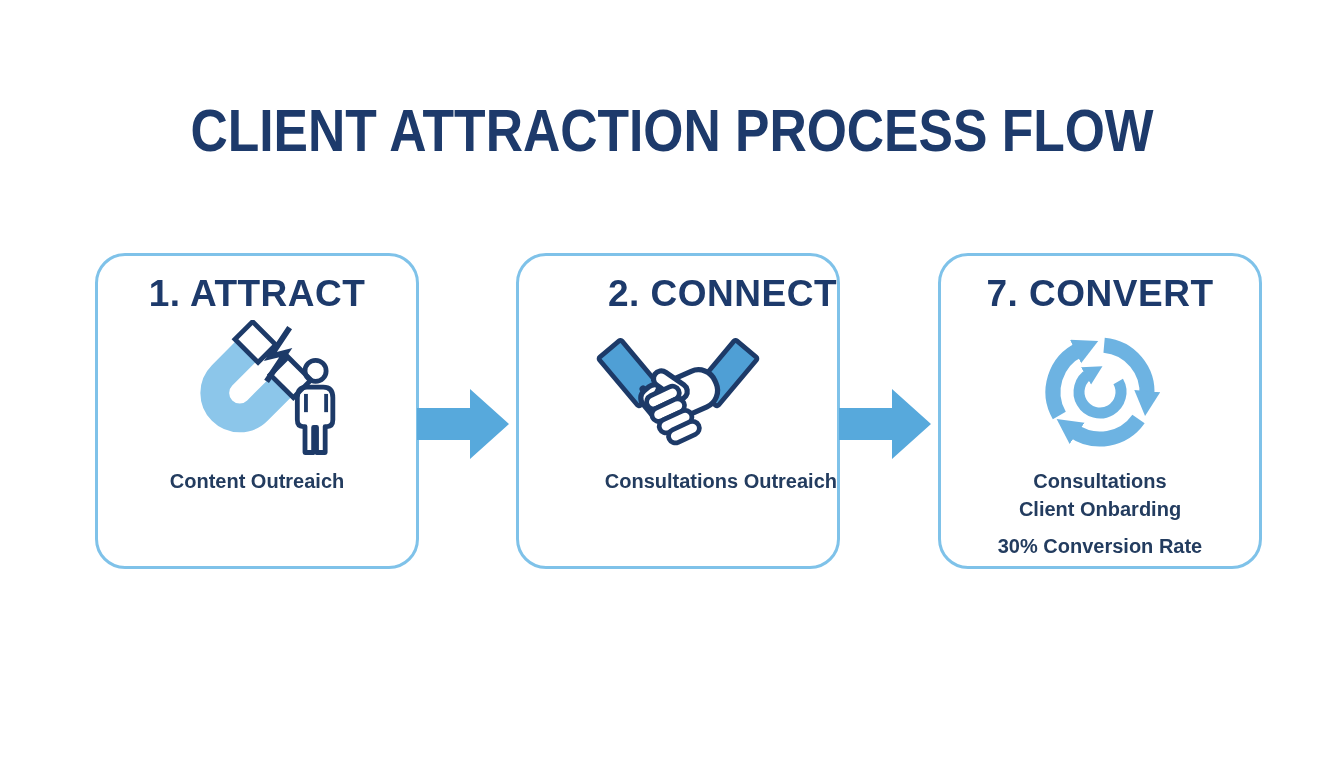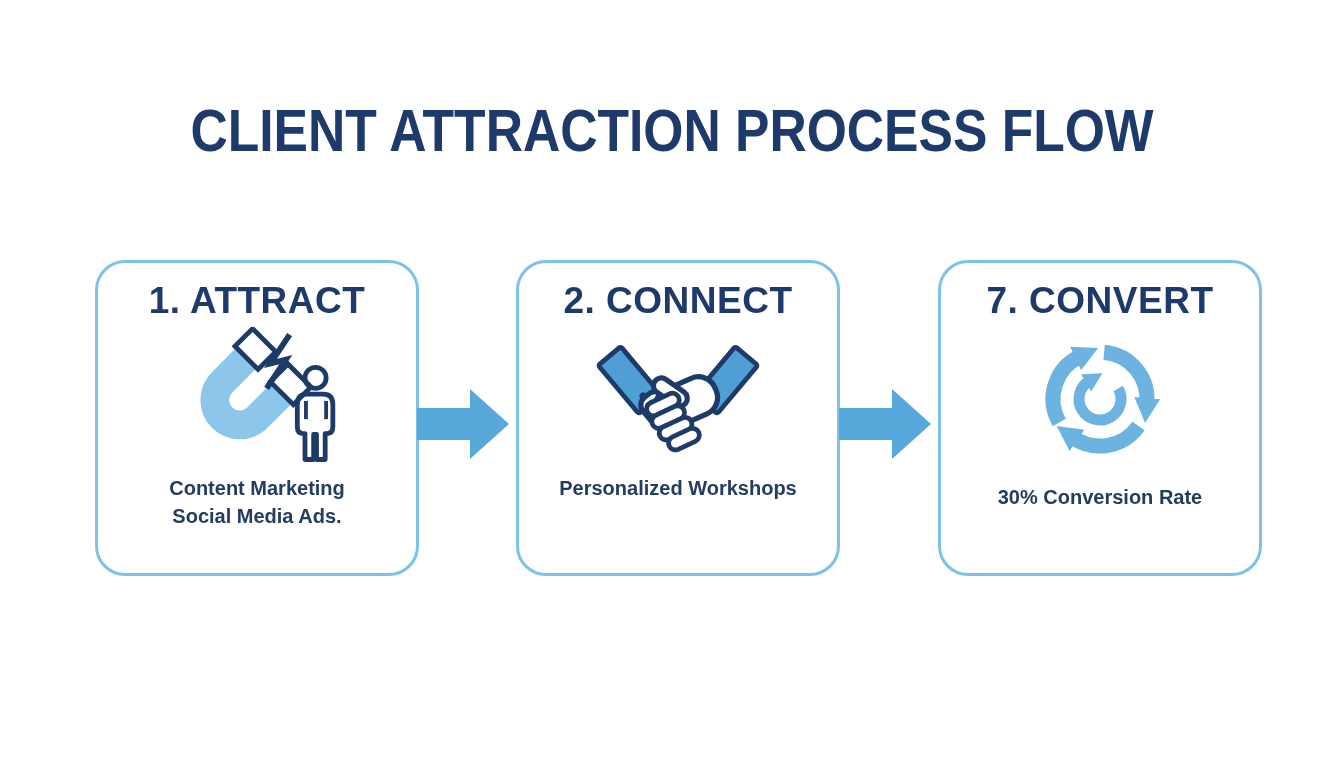"1. ATTRACT" .step-box { top: 260px -> 253px }
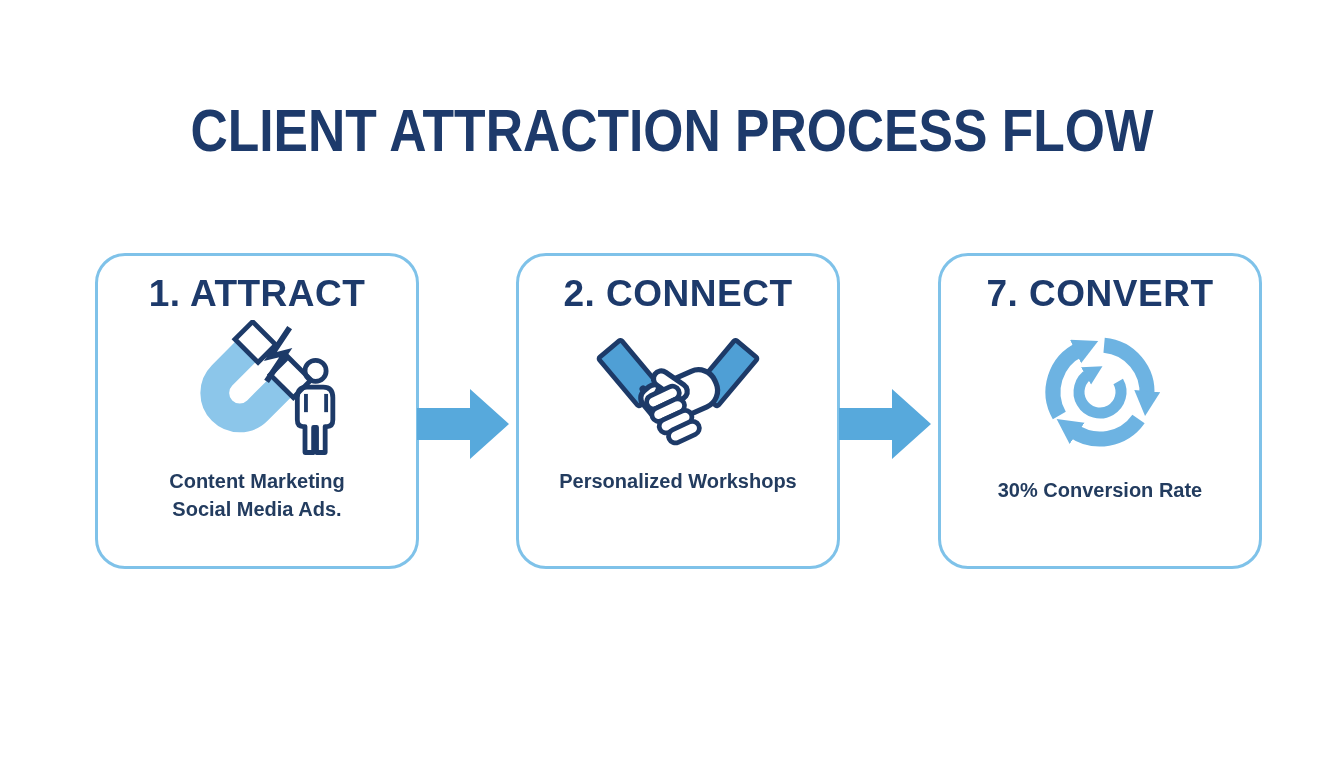"2. CONNECT" .box-2 { text-align: none -> right }
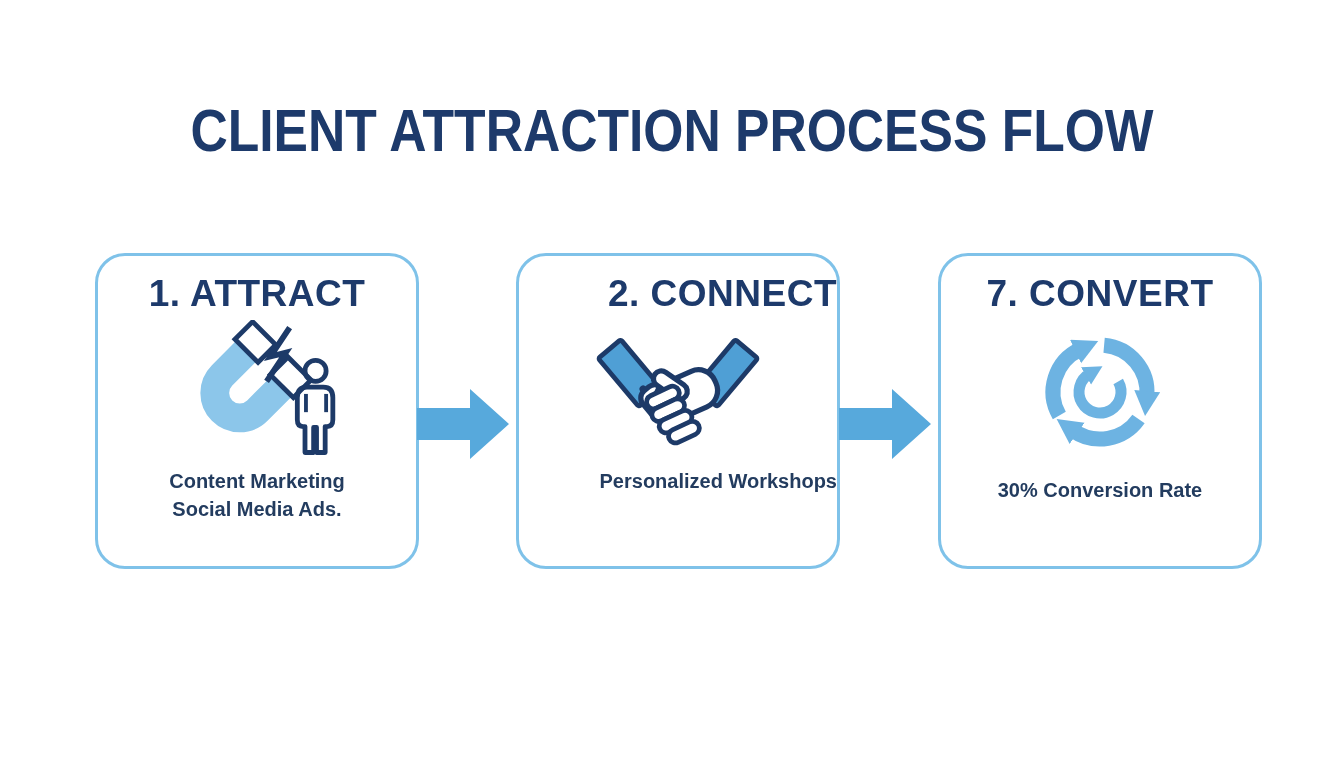"Content Marketing" div { text: Marketing -> Outreaich }
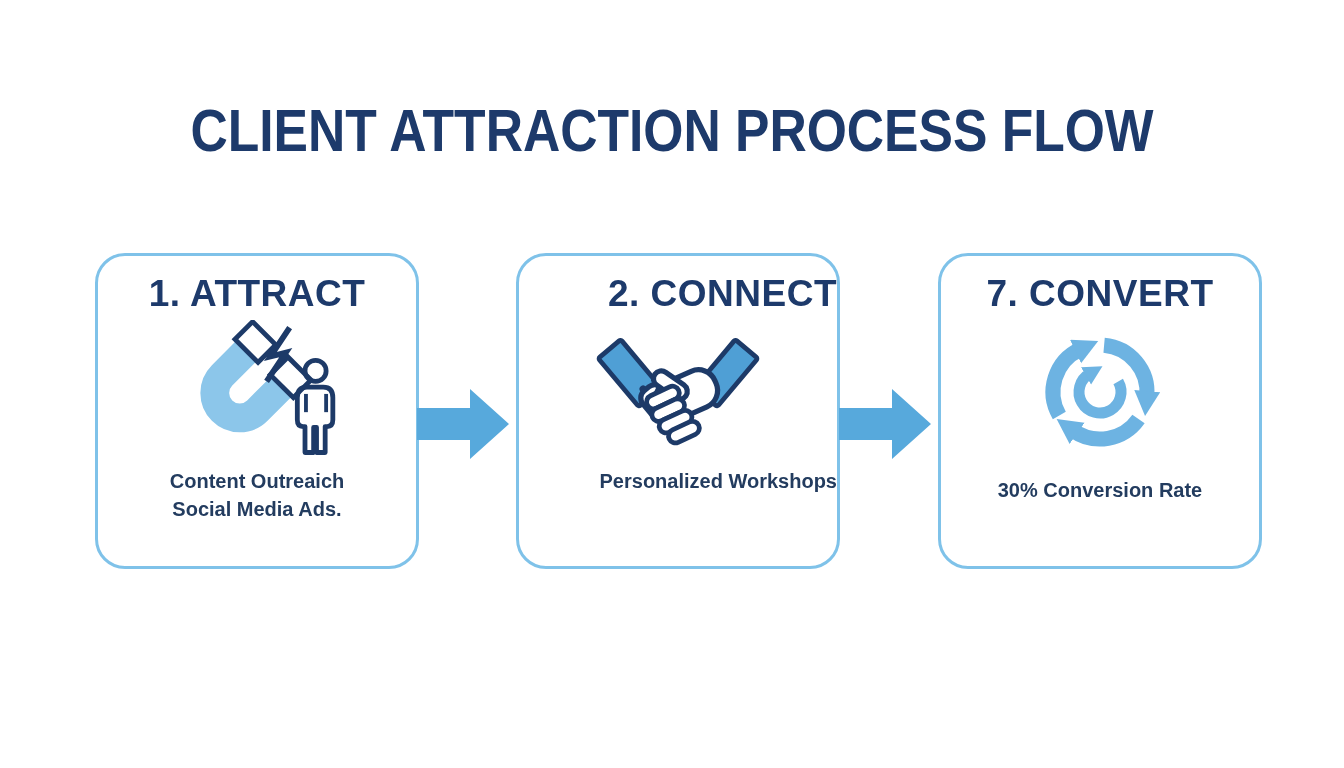"Personalized Workshops" div { text: Personalized Workshops -> Consultations Outreaich }
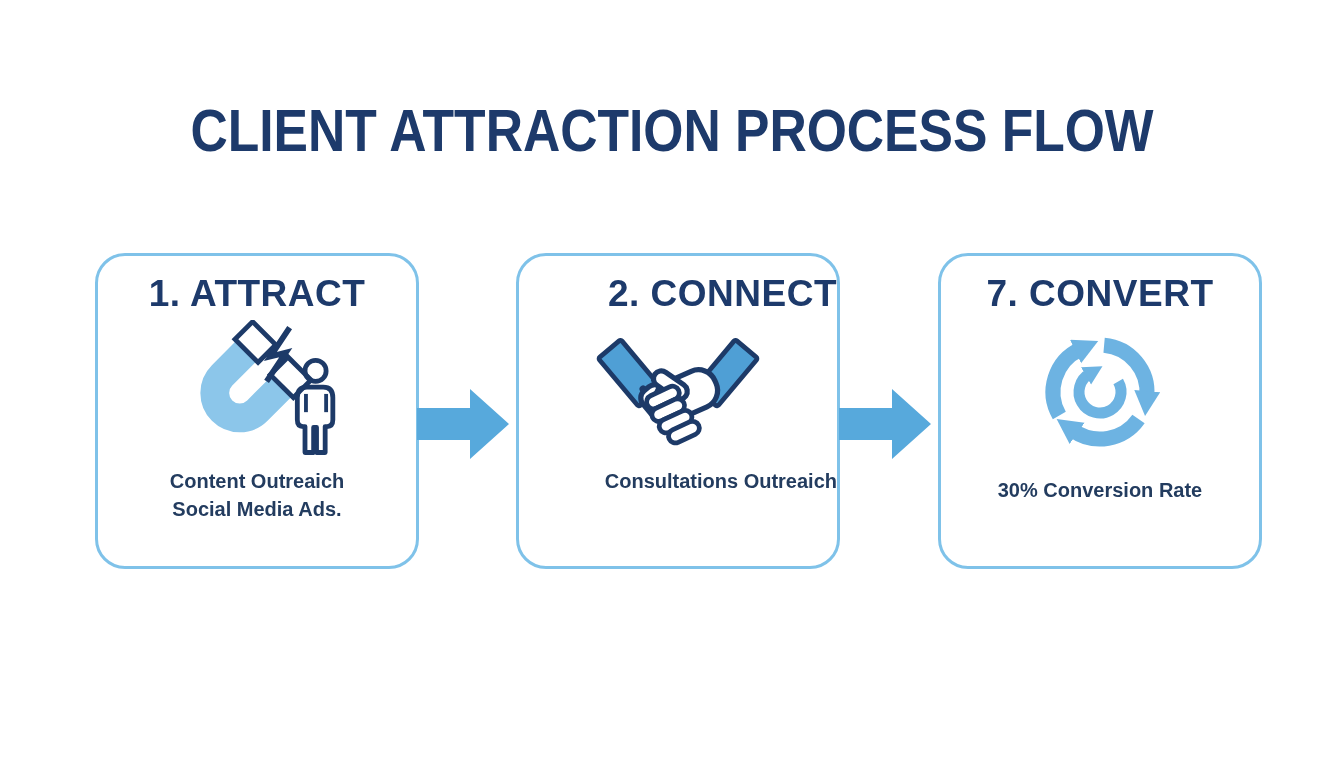"Consultations" div.step-lines { html: none -> <div> <div>Consultations</div> <div>Client Onbarding</div> </div> }
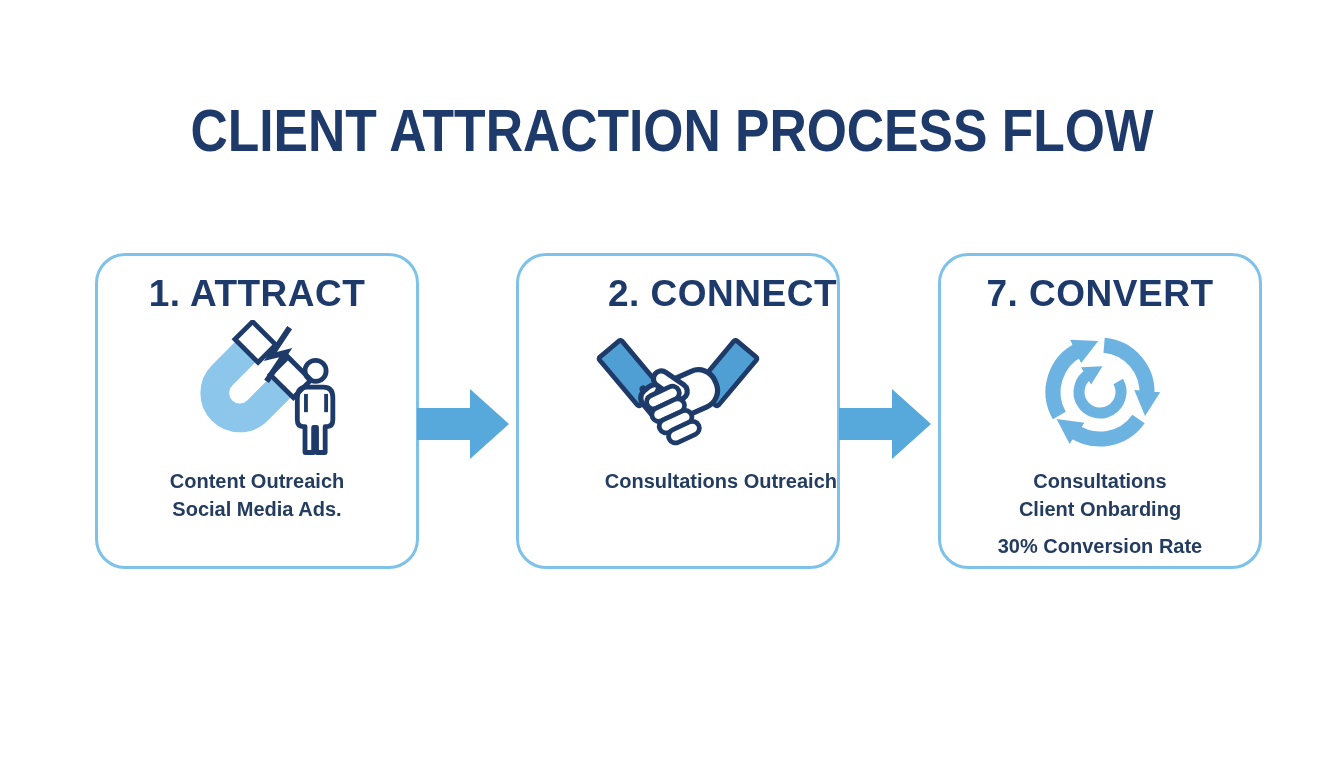"Social Media Ads." div { html: <div>Social Media Ads.</div> -> none }
